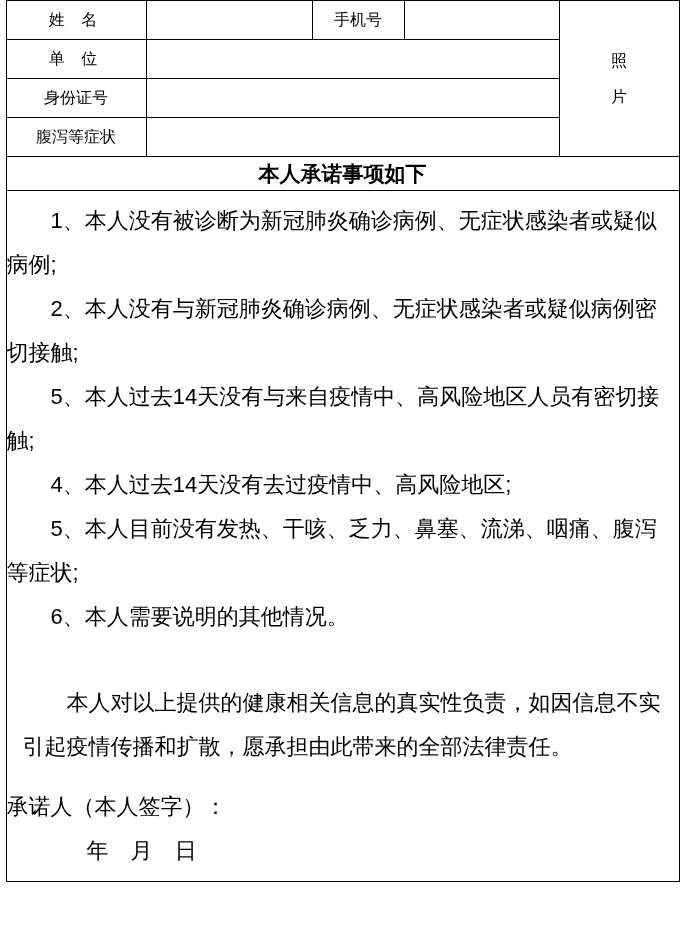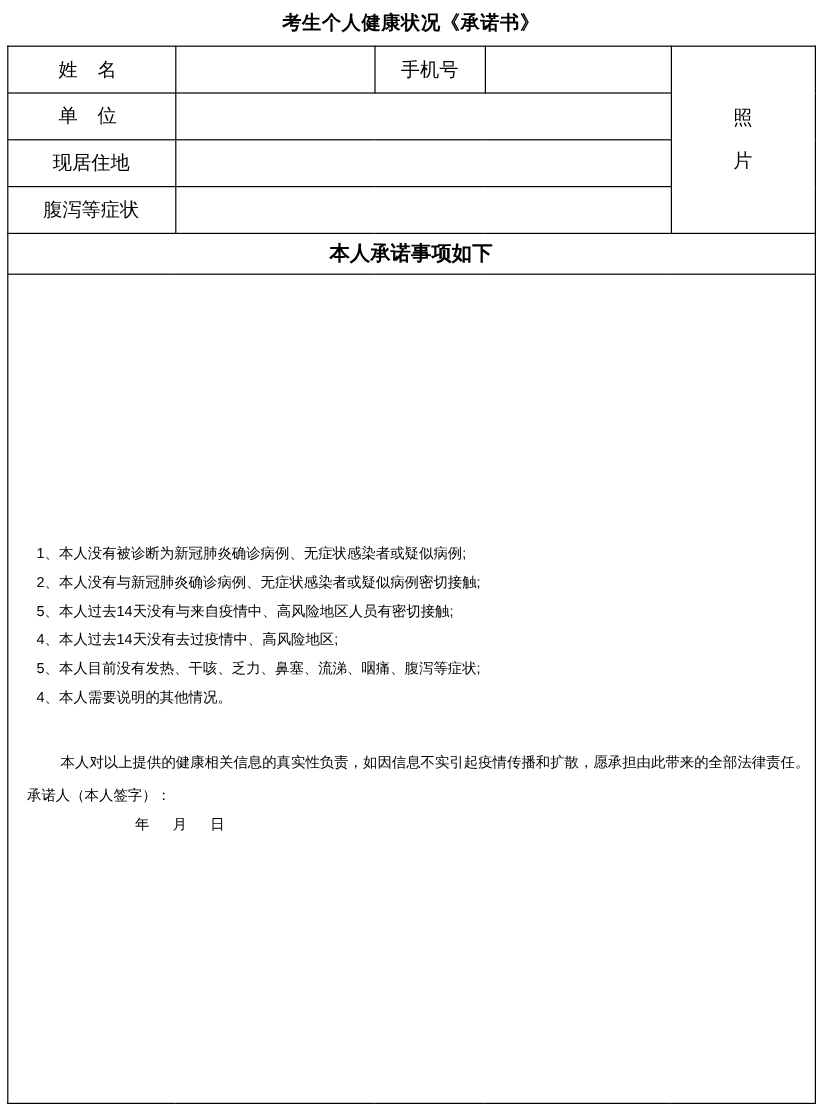"考生个人健康状况《承诺书》" div.doc-title { html: <div>考生个人健康状况《承诺书》</div> -> none }
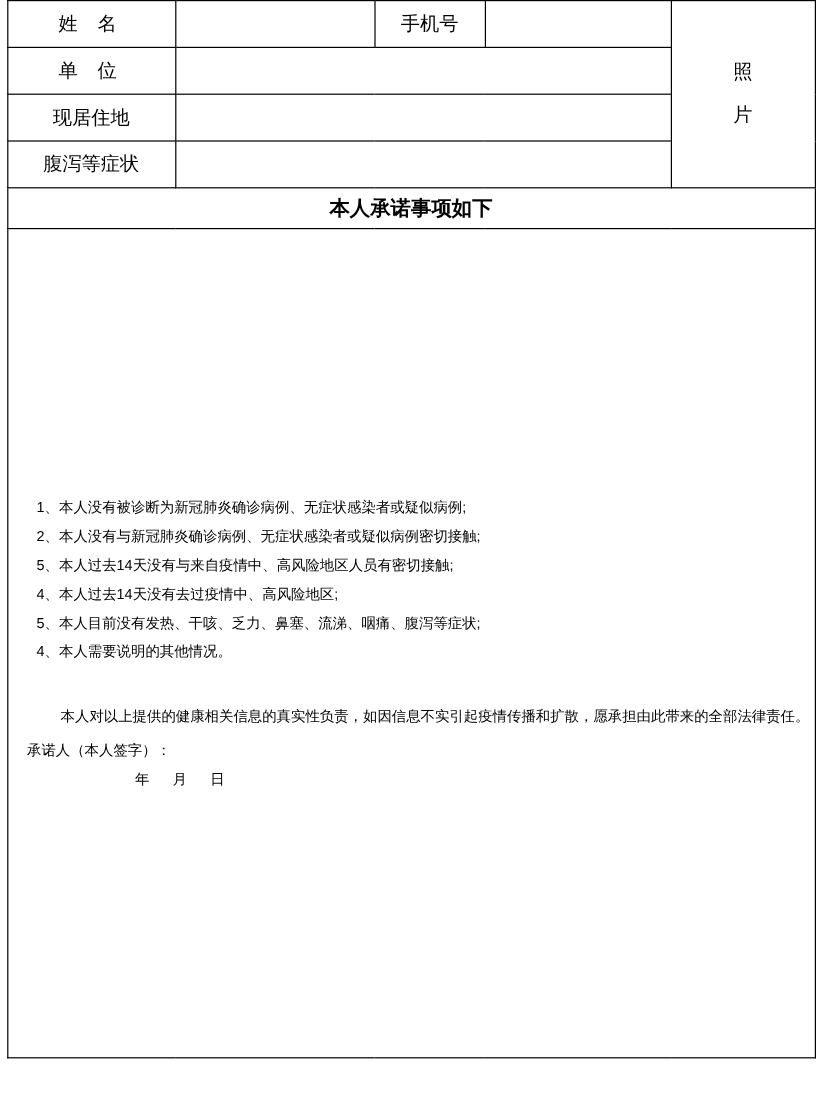"现居住地" td.lbl { text: 现居住地 -> 身份证号 }
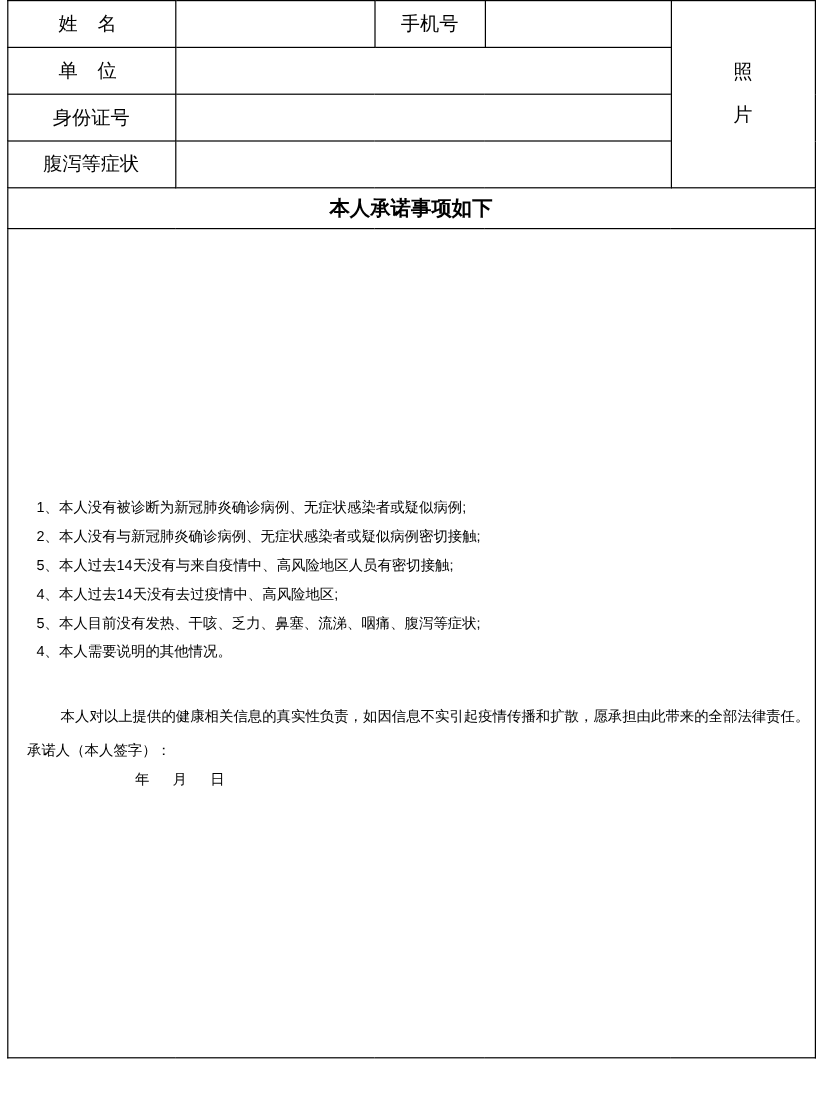"本人承诺事项如下" .section-head { font-size: 17px -> 21px }
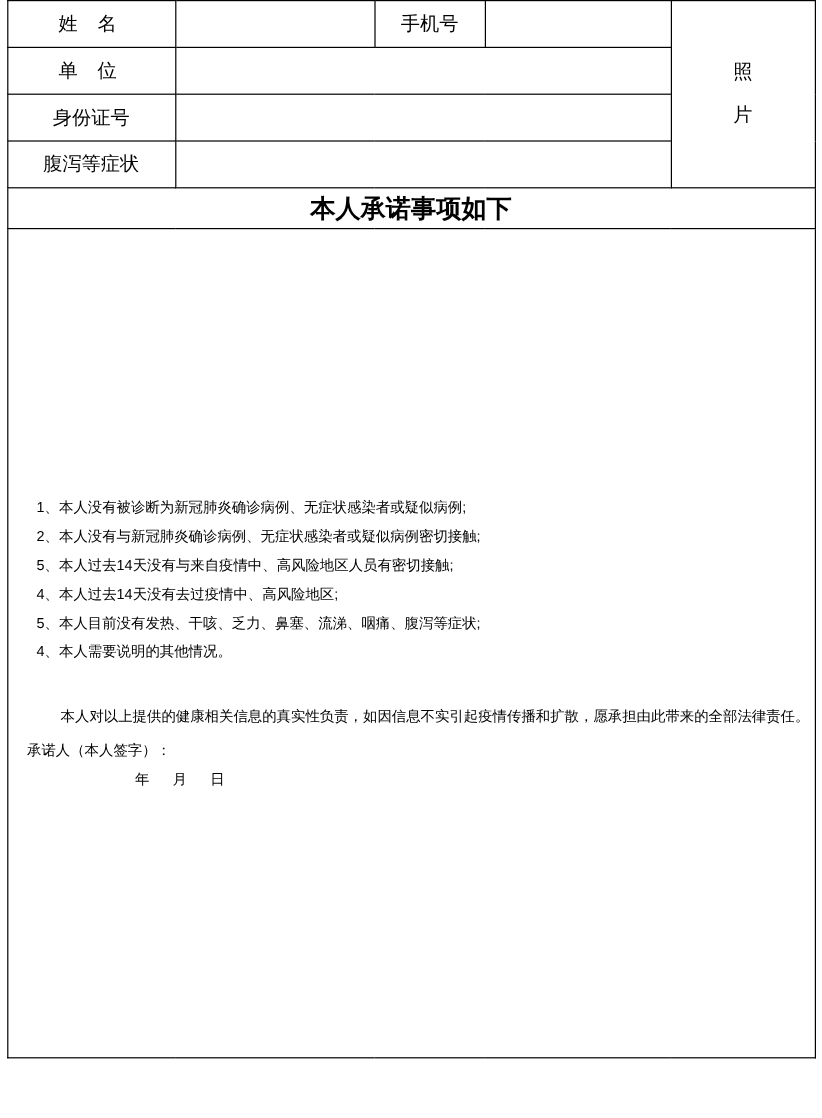"1、本人没有被诊断为新冠肺炎确诊病例、无症状感染者或疑似病例;" .body-cell { font-size: 12px -> 22px }
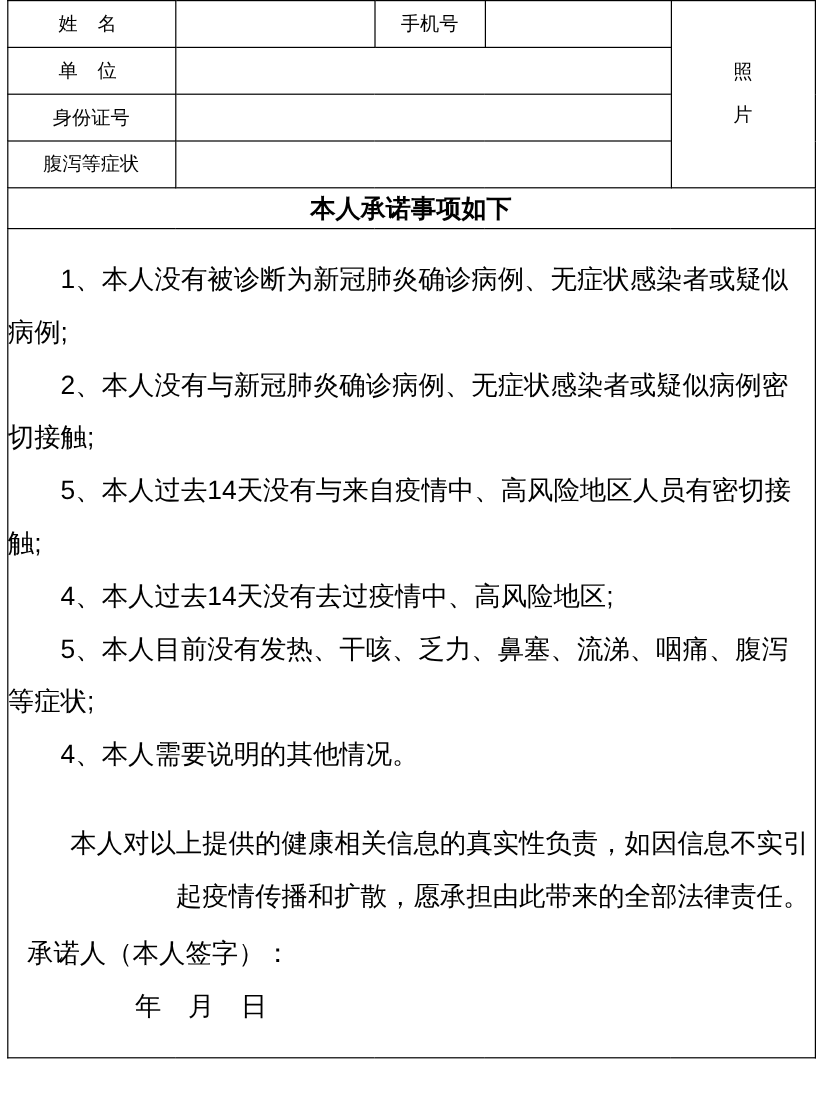"4、本人需要说明的其他情况。" p.item { text: 4 -> 6 }
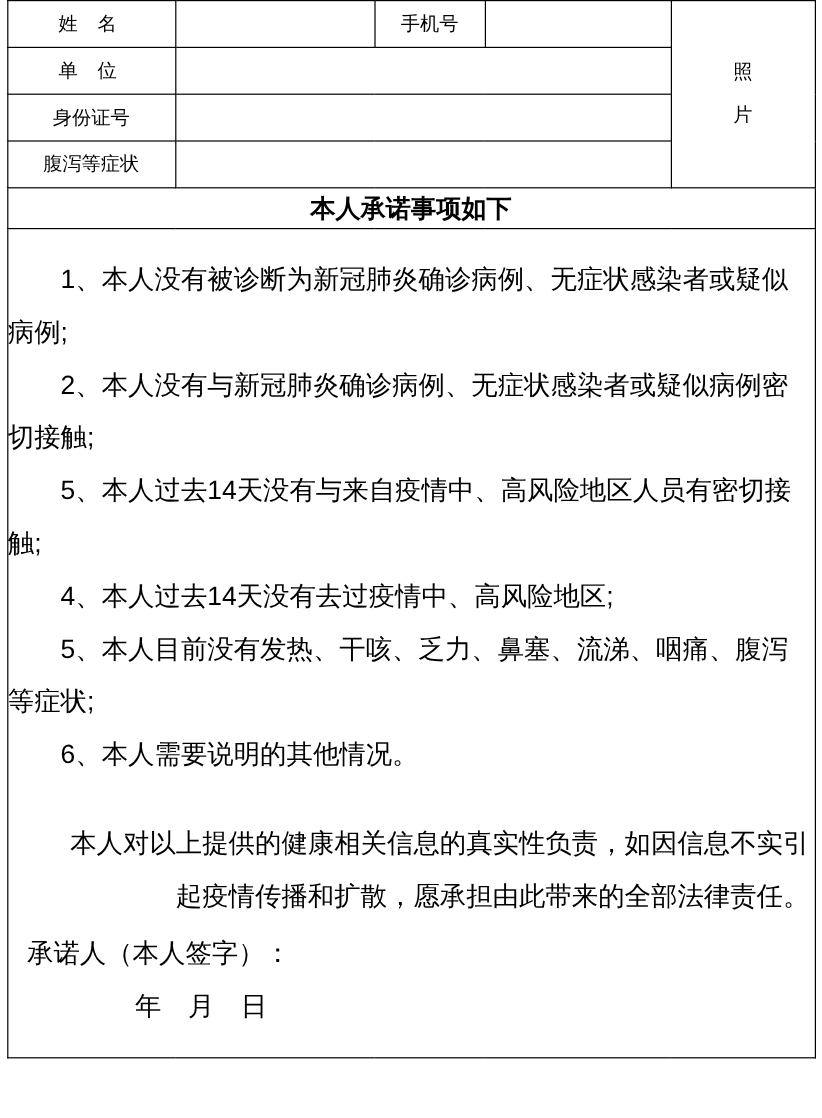"本人对以上提供的健康相关信息的真实性负责，如因信息不实引起疫情传播和扩散，愿承担" .para { margin: 4px -> 16px; text-align: right -> none }
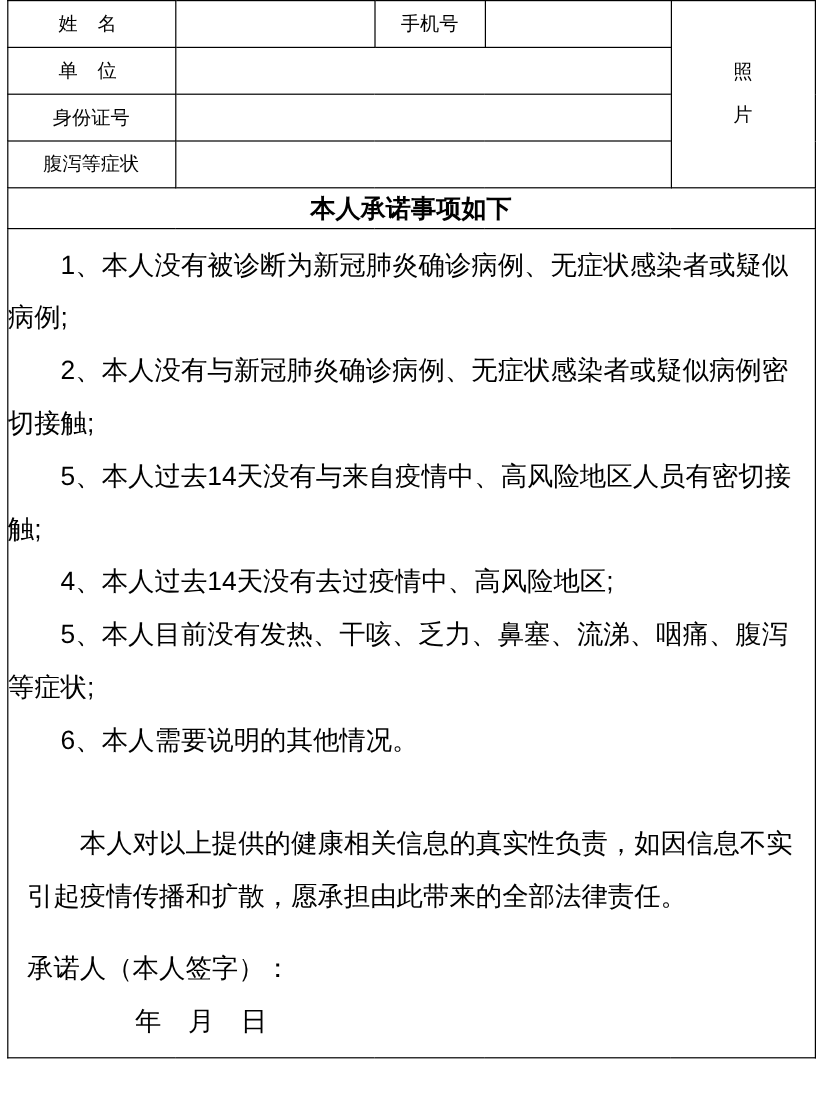"承诺人（本人签字）：" .sign-line { padding-left: 16px -> none }
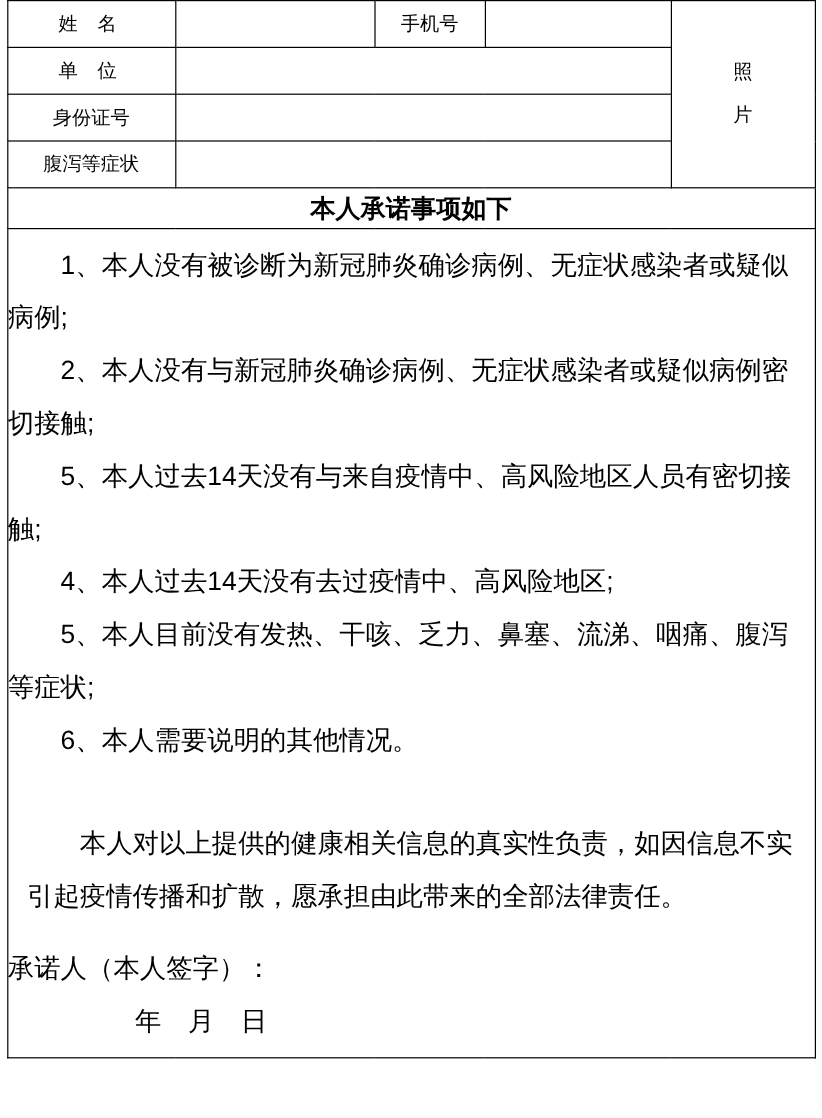"年 月 日" .date-line { padding-left: 106px -> 80px }
